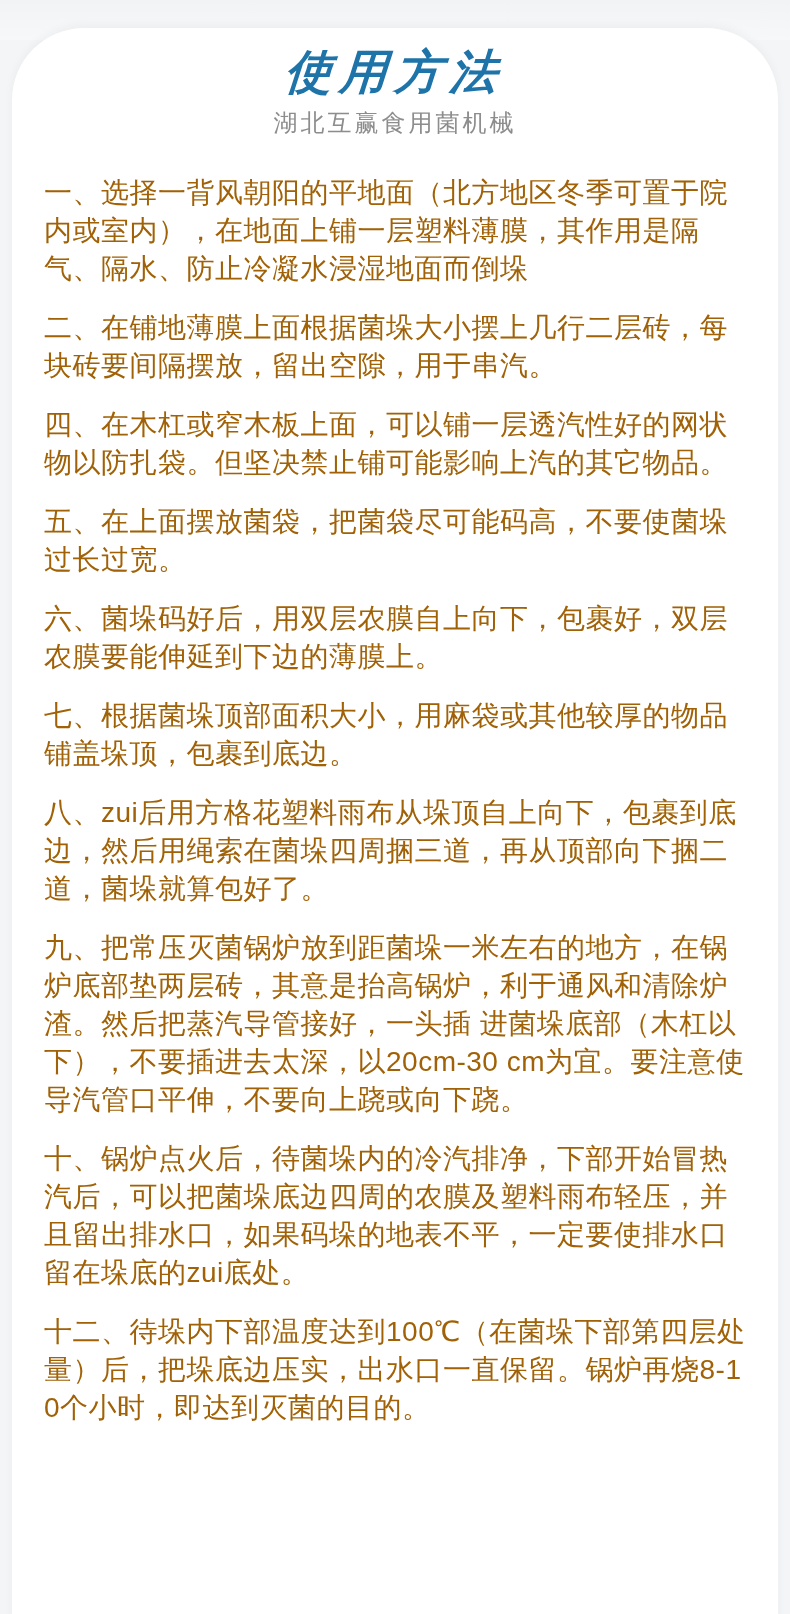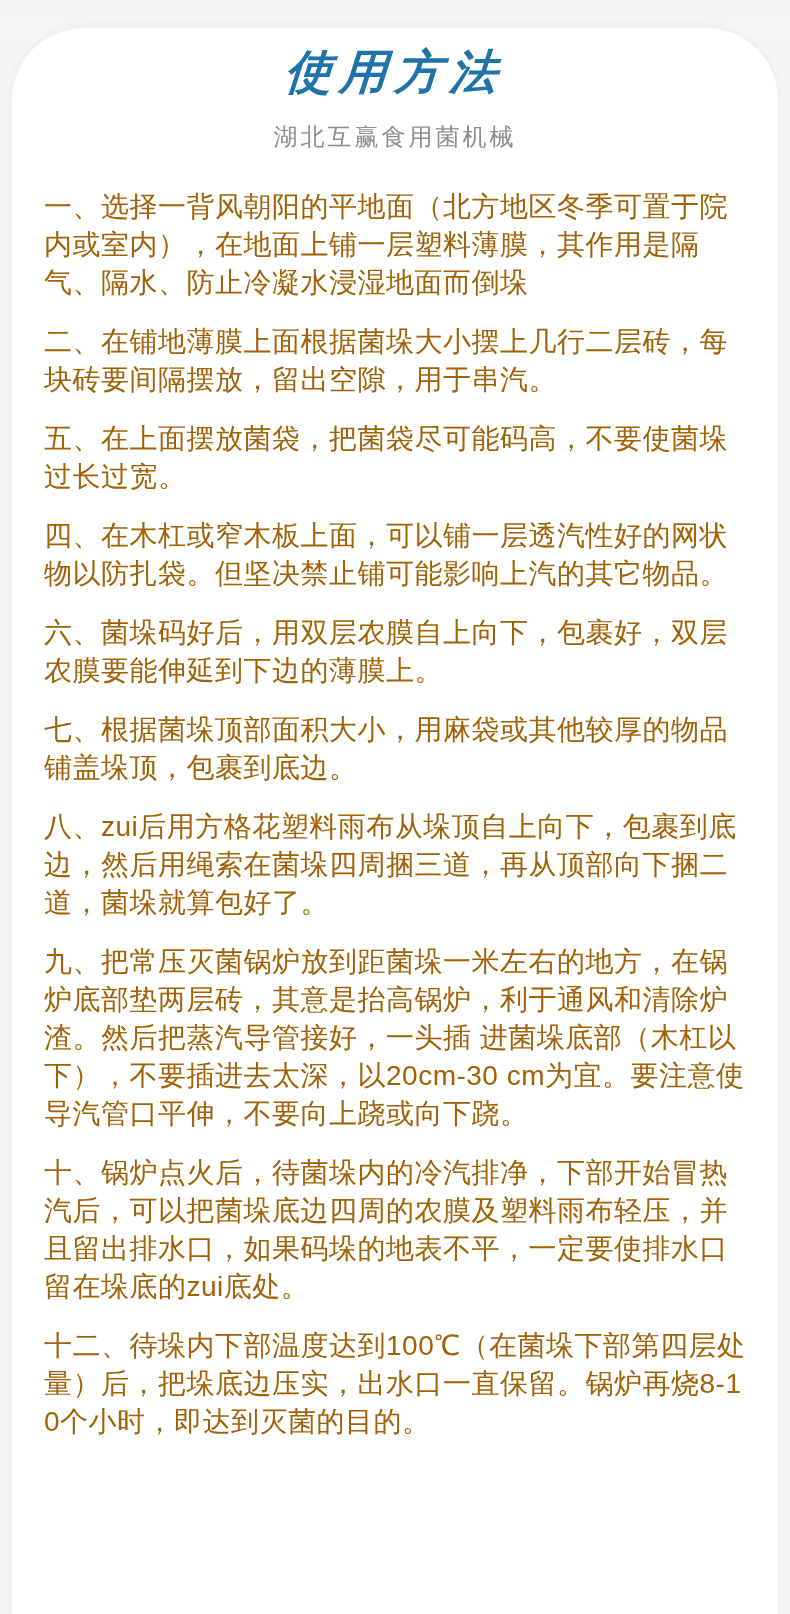"湖北互赢食用菌机械" .page-subtitle { margin-top: 20px -> 6px }
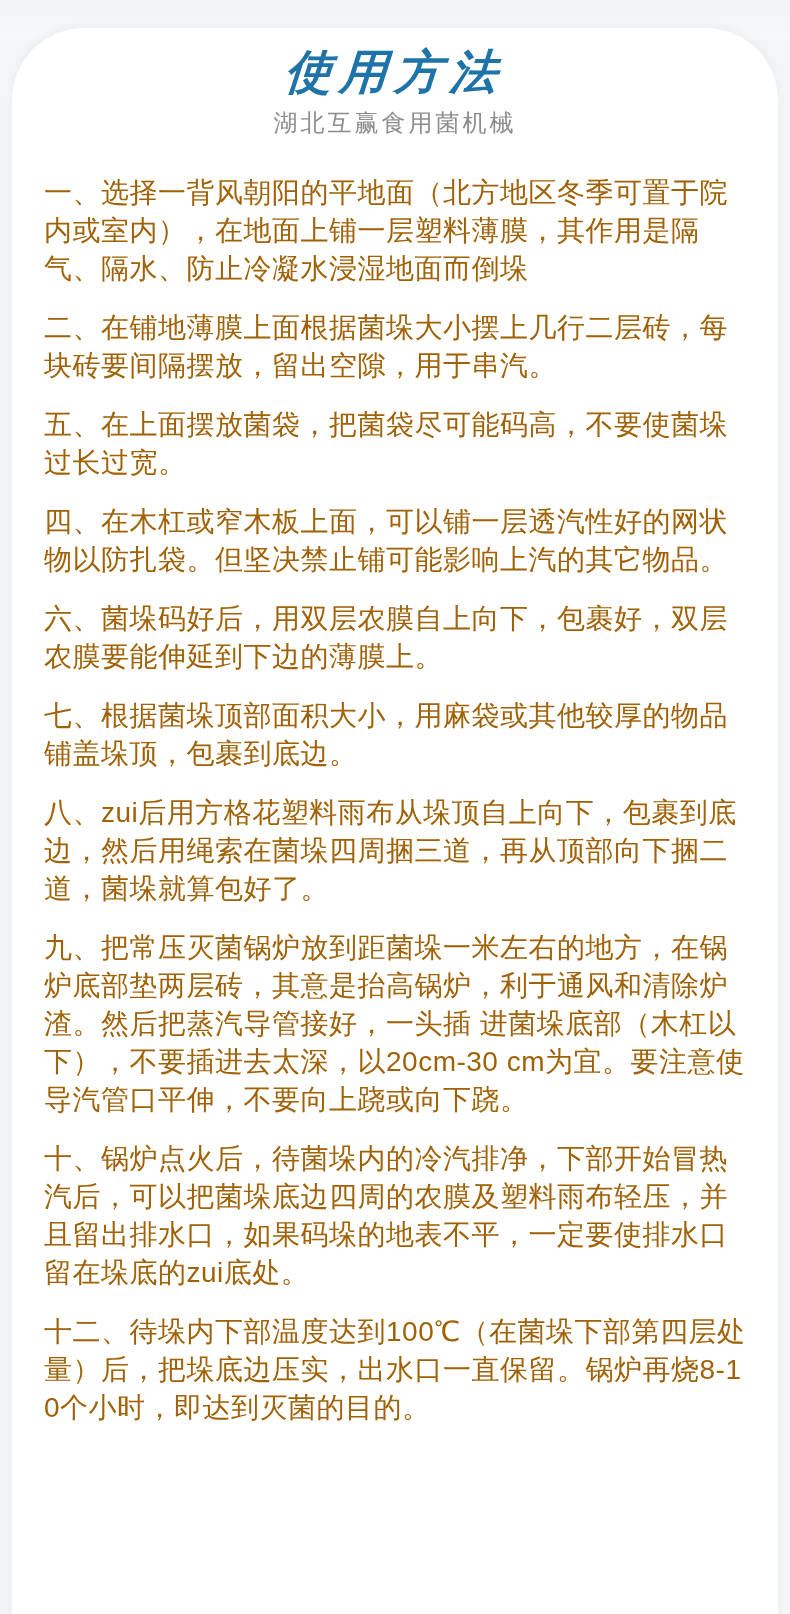"五、在上面摆放菌袋，把菌袋尽可能码高，不要使菌垛过长过宽。" p.step { order: before "四、在木杠或窄木板上面，可以铺一层透汽性好的网状物以防扎袋。但坚决禁止铺可能影响" -> after "四、在木杠或窄木板上面，可以铺一层透汽性好的网状物以防扎袋。但坚决禁止铺可能影响" }
